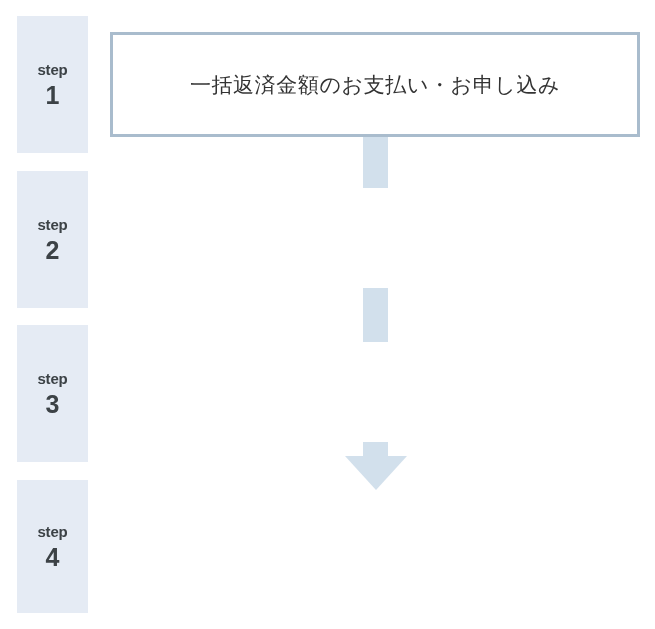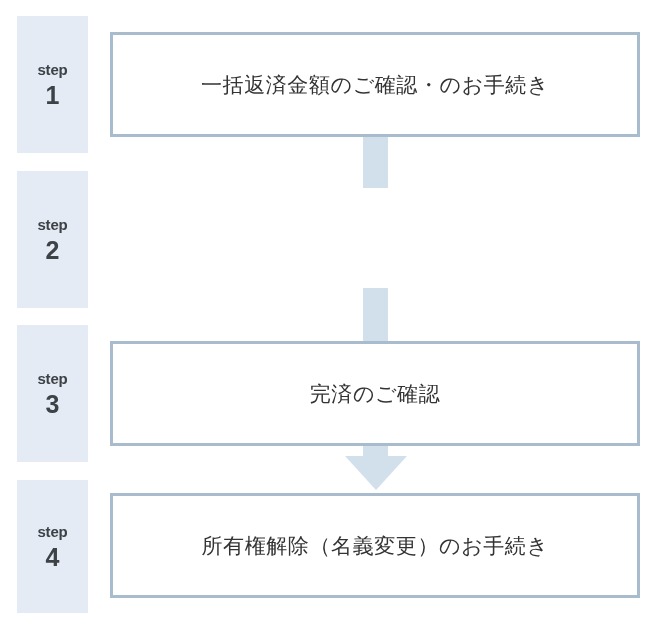"一括返済金額のご確認・のお手続き" span.card-label { text: ご確認・のお手続き -> お支払い・お申し込み }
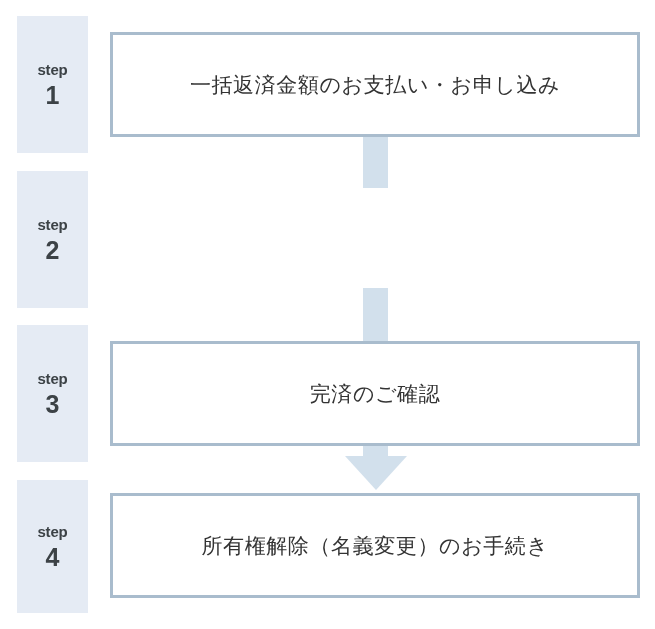"完済のご確認" div.card { html: <div> <span>完済のご確認</span> </div> -> none }
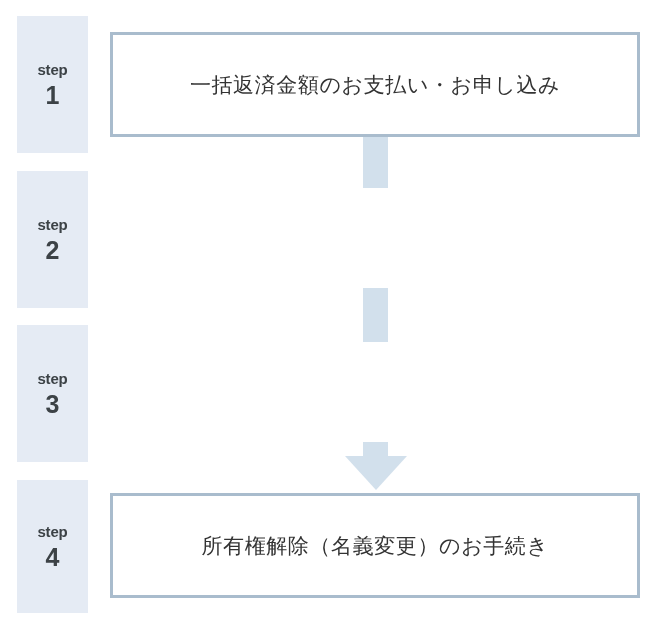"所有権解除（名義変更）のお手続き" div.card { html: <div> <span>所有権解除（名義変更）のお手続き</span> </div> -> none }
